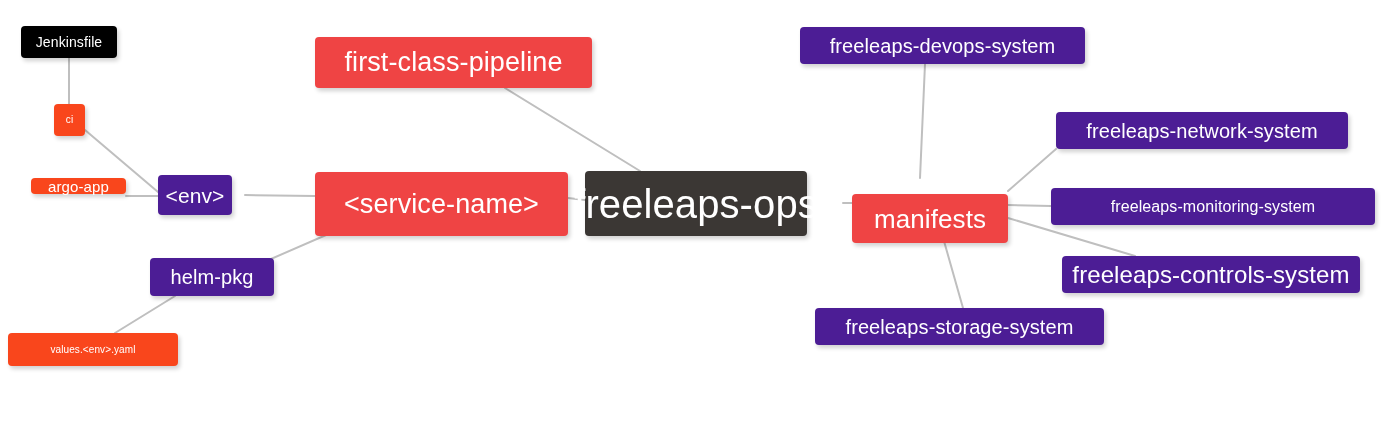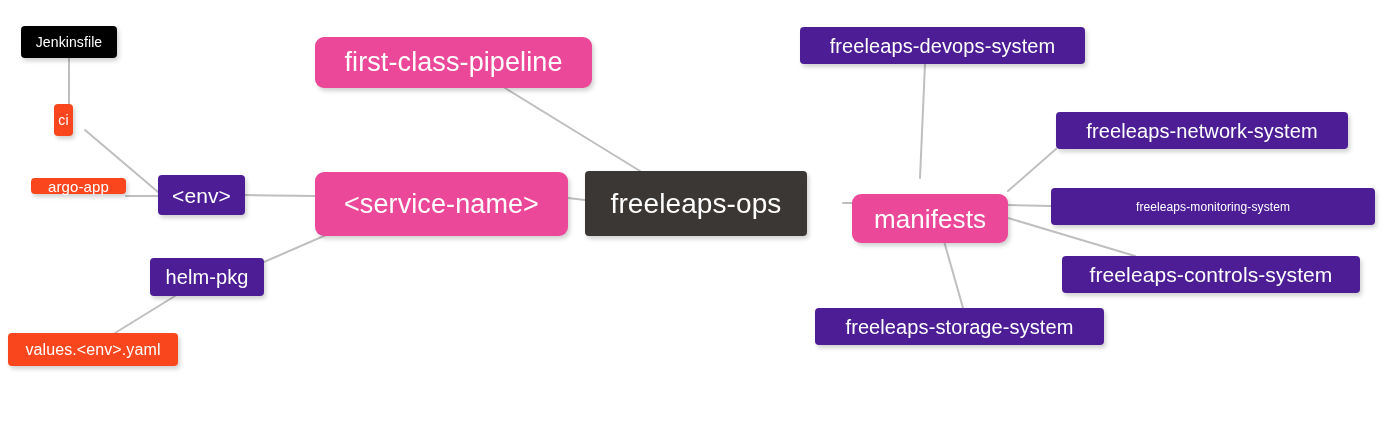"first-class-pipeline" .n-blue { background: #ec4899 -> #ef4444; border-radius: 9px -> none }
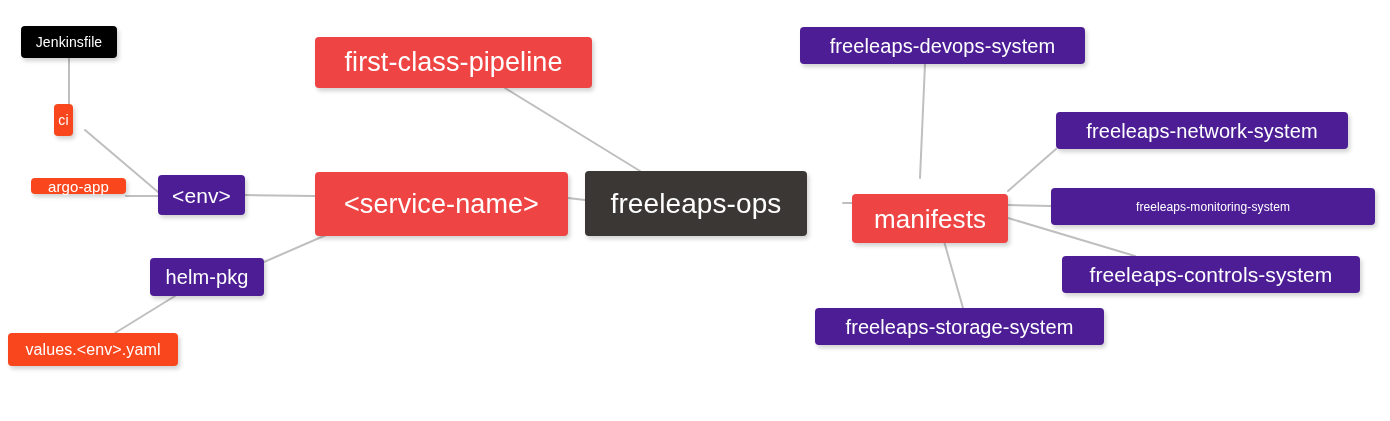"ci" div.node { font-size: 14px -> 10px; width: 19px -> 31px }
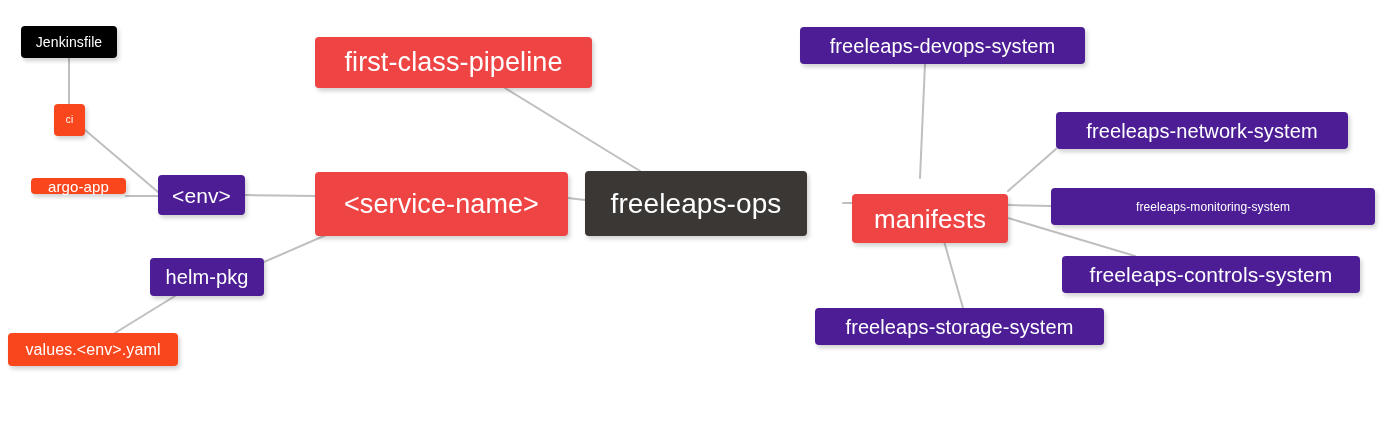"<env>" div.node { width: 87px -> 74px }
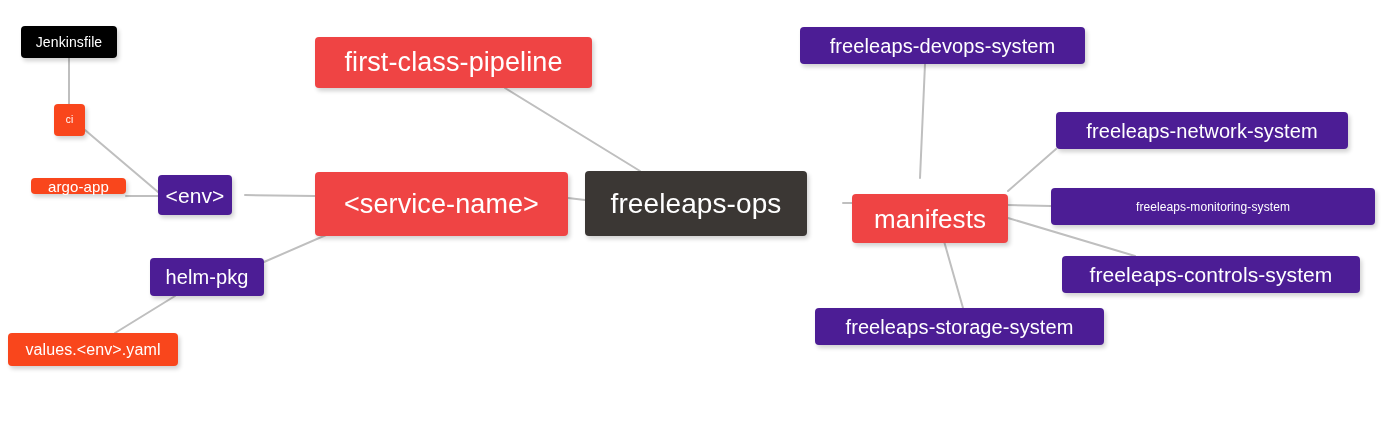"freeleaps-ops" div.node { font-size: 28px -> 40px }
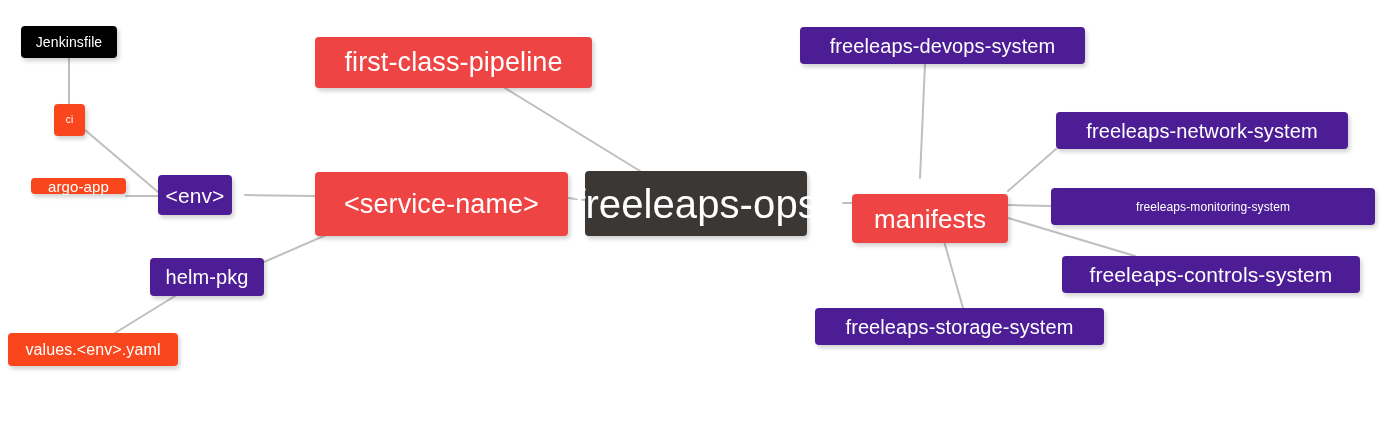"freeleaps-monitoring-system" div.node { font-size: 12px -> 16px }
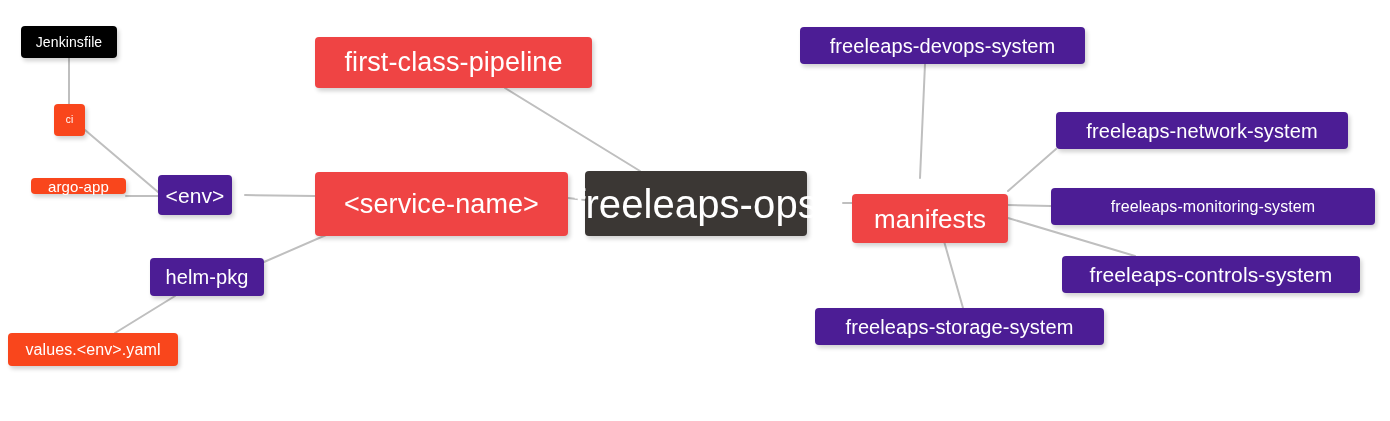"helm-pkg" div.node { width: 114px -> 124px }
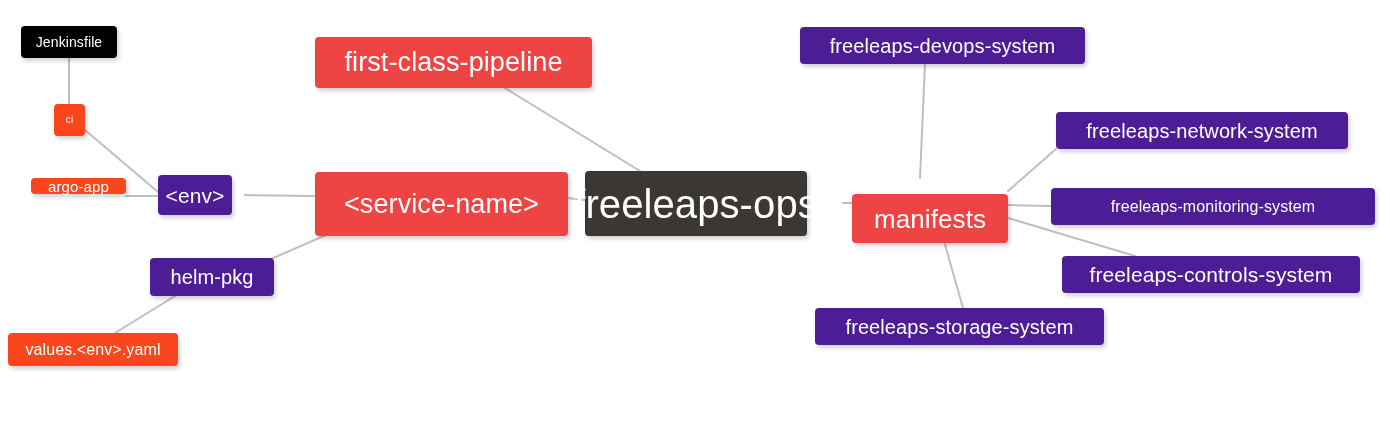"freeleaps-controls-system" div.node { font-size: 21px -> 24px }
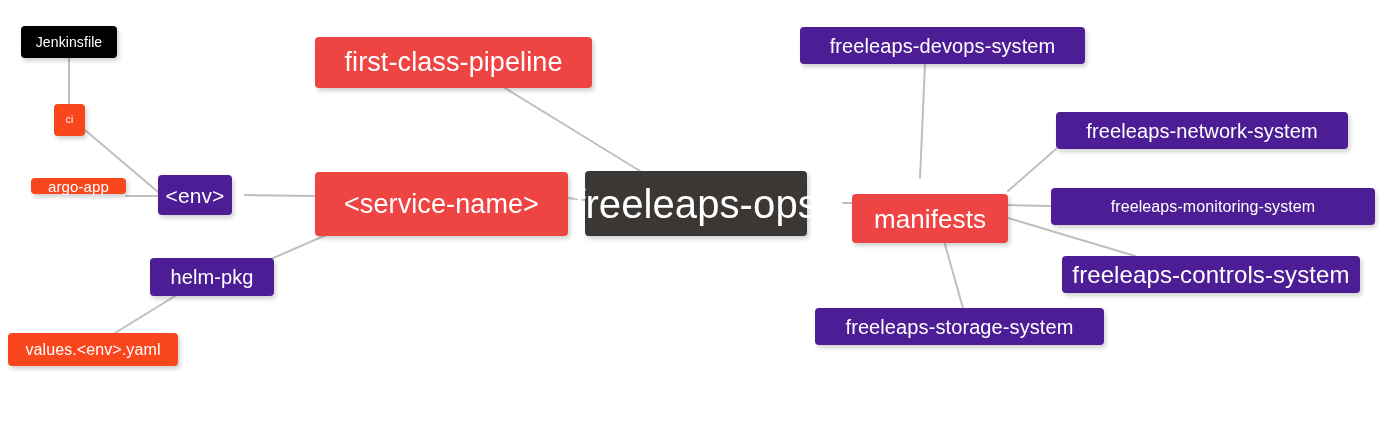"values.<env>.yaml" div.node { font-size: 16px -> 10px }
